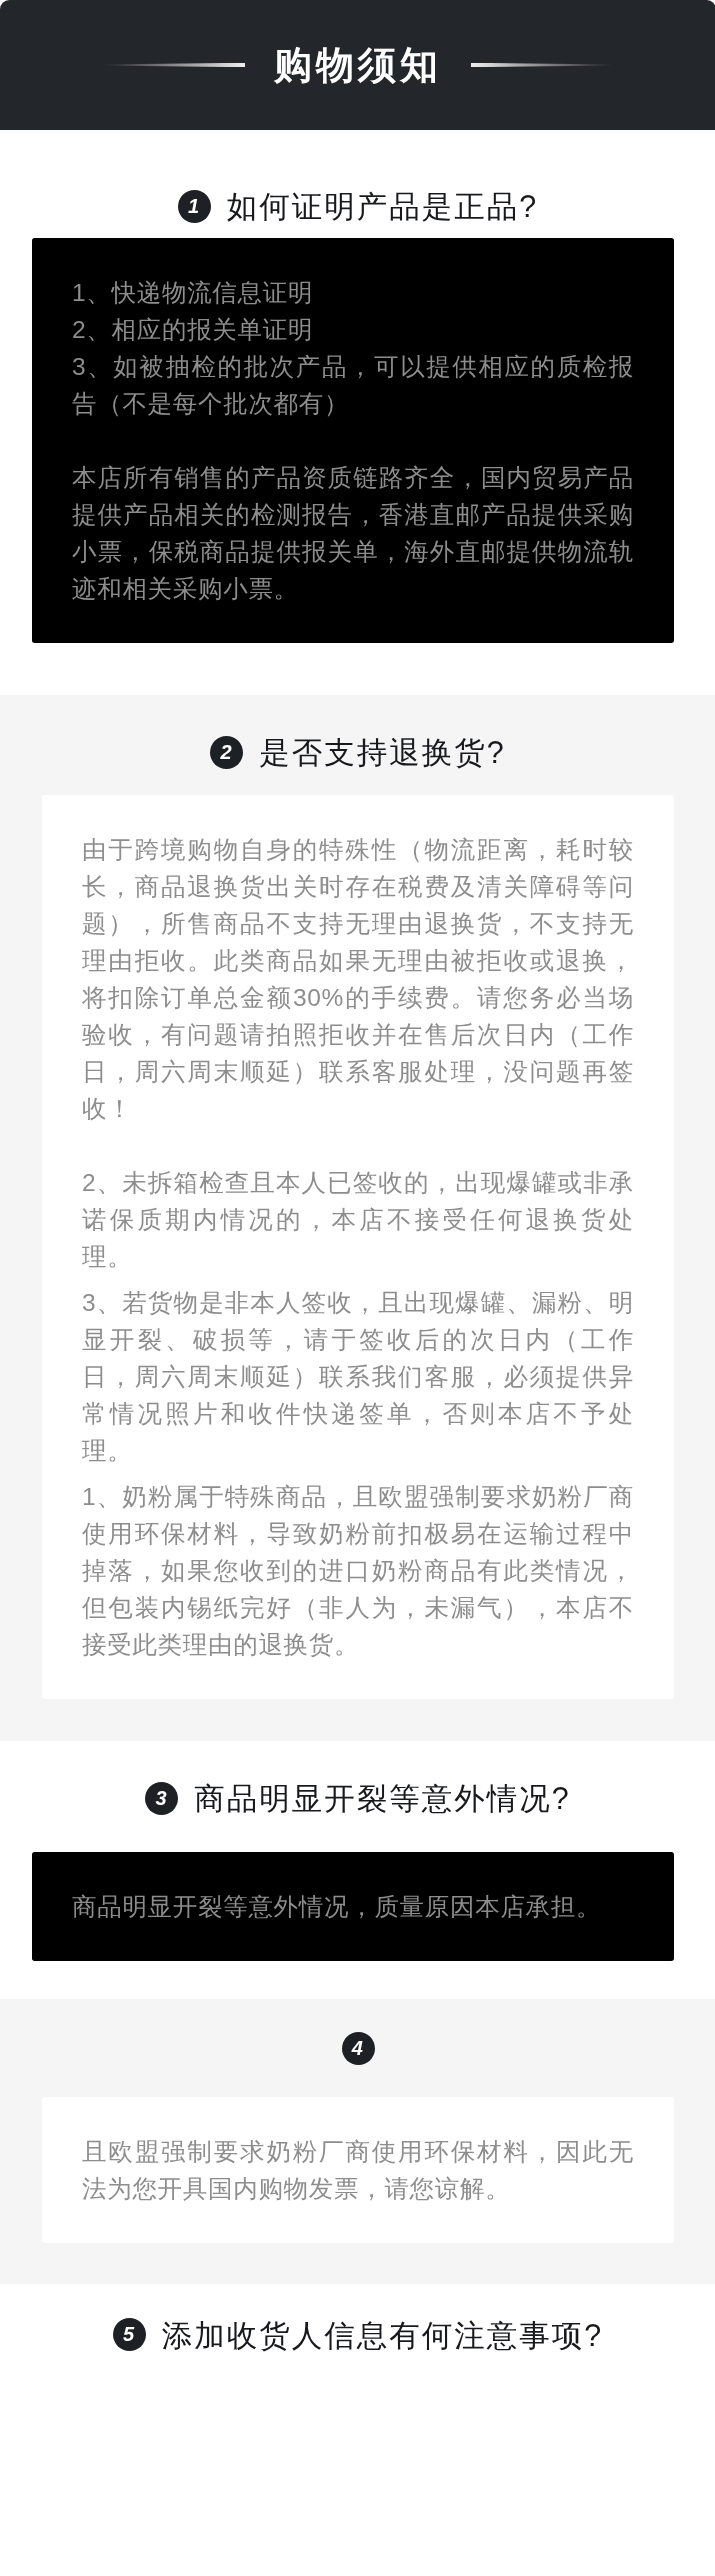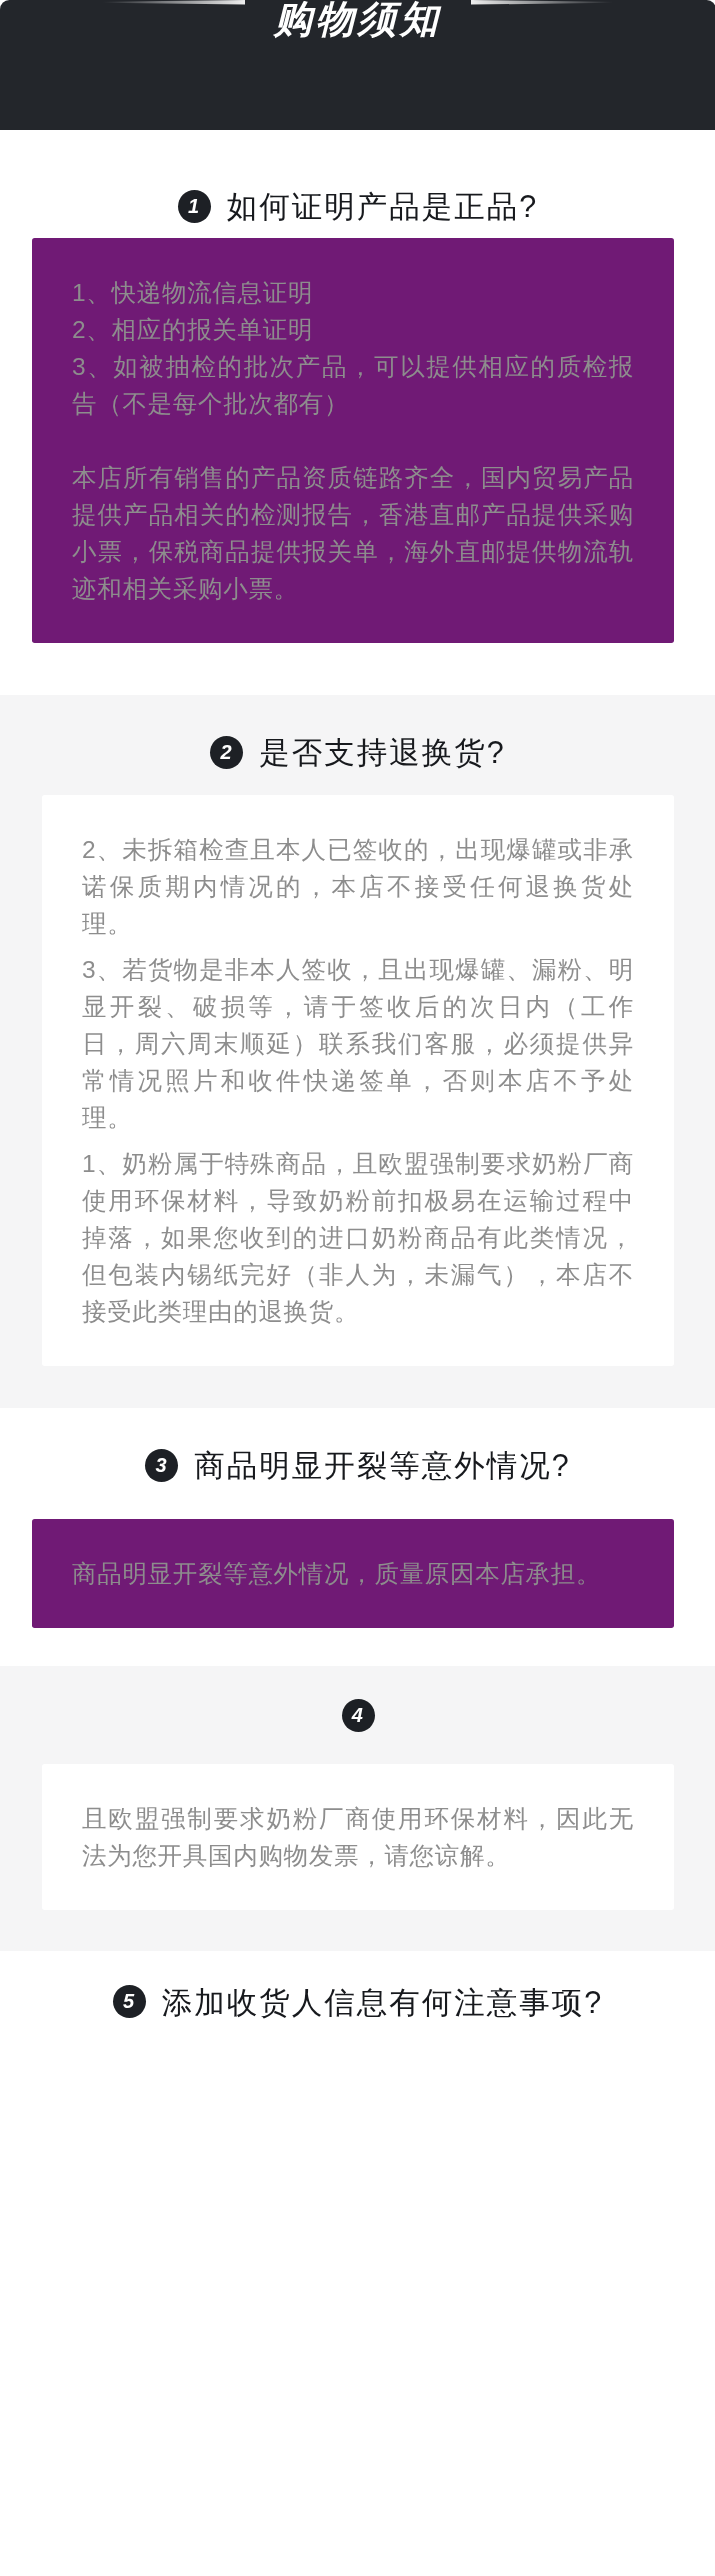"购物须知" .banner { align-items: none -> center; font-style: italic -> none }
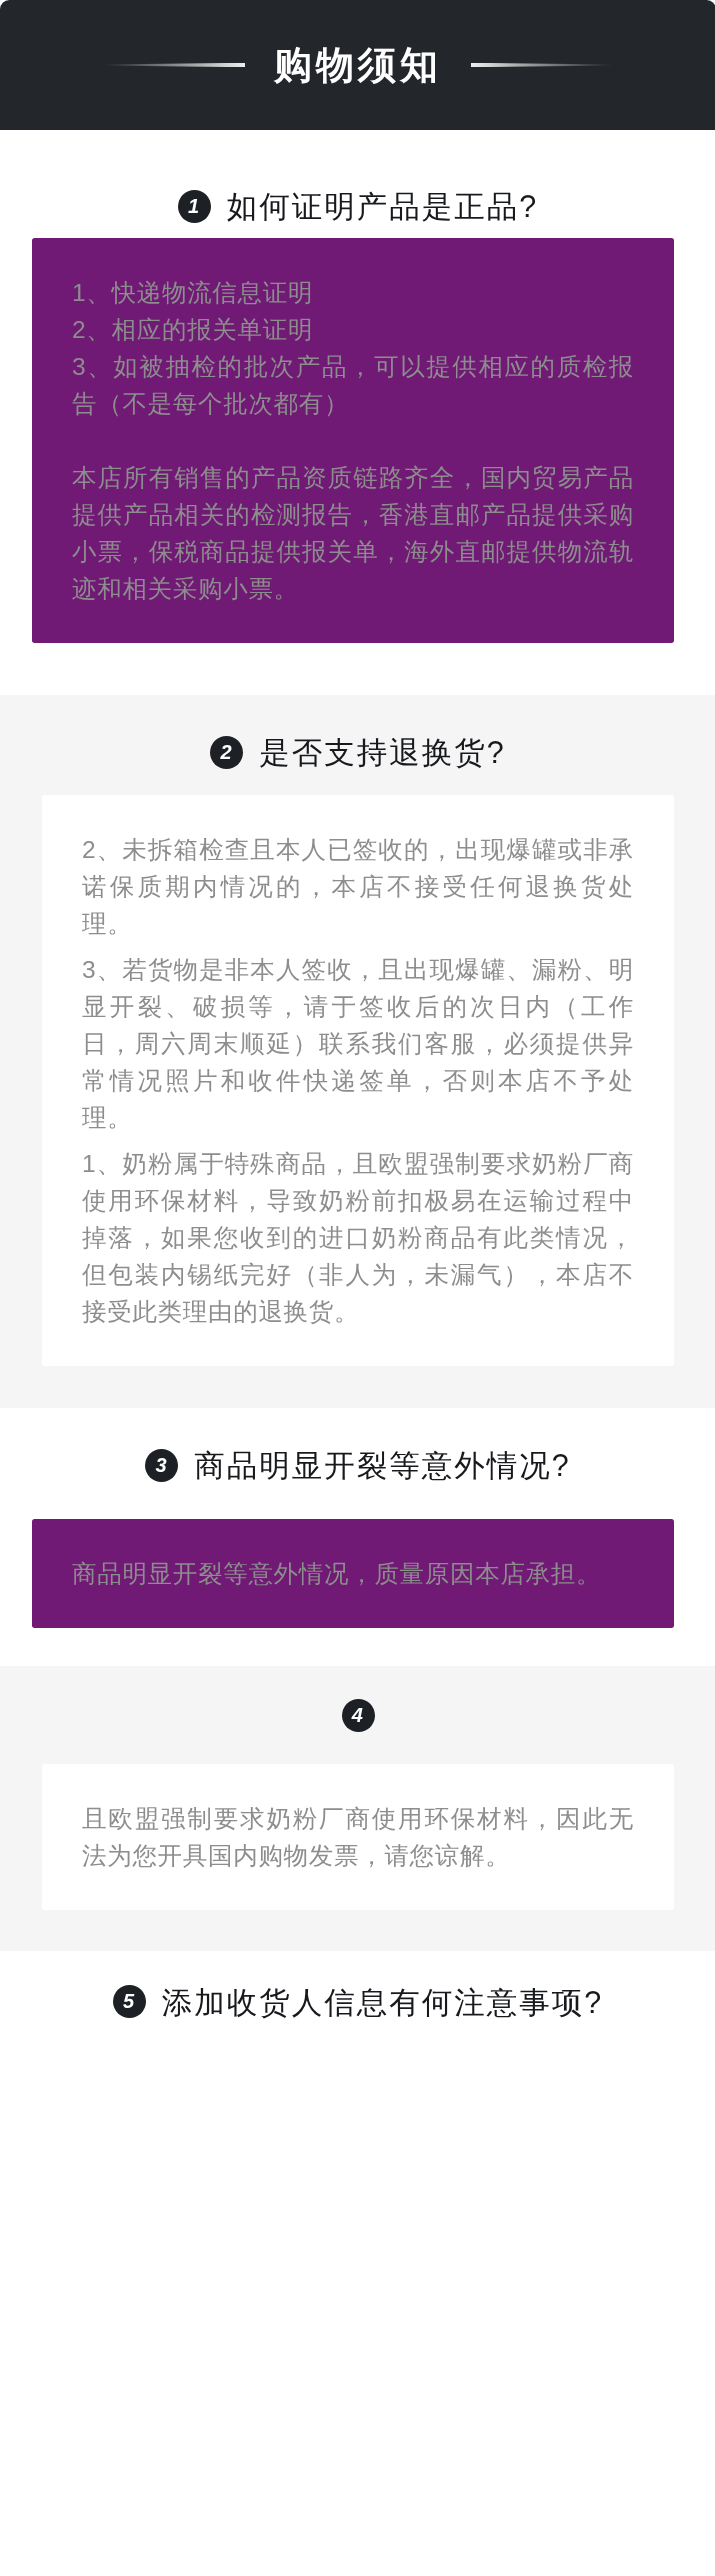"1、快递物流信息证明" .abox.gray { background: #701a75 -> #000000 }
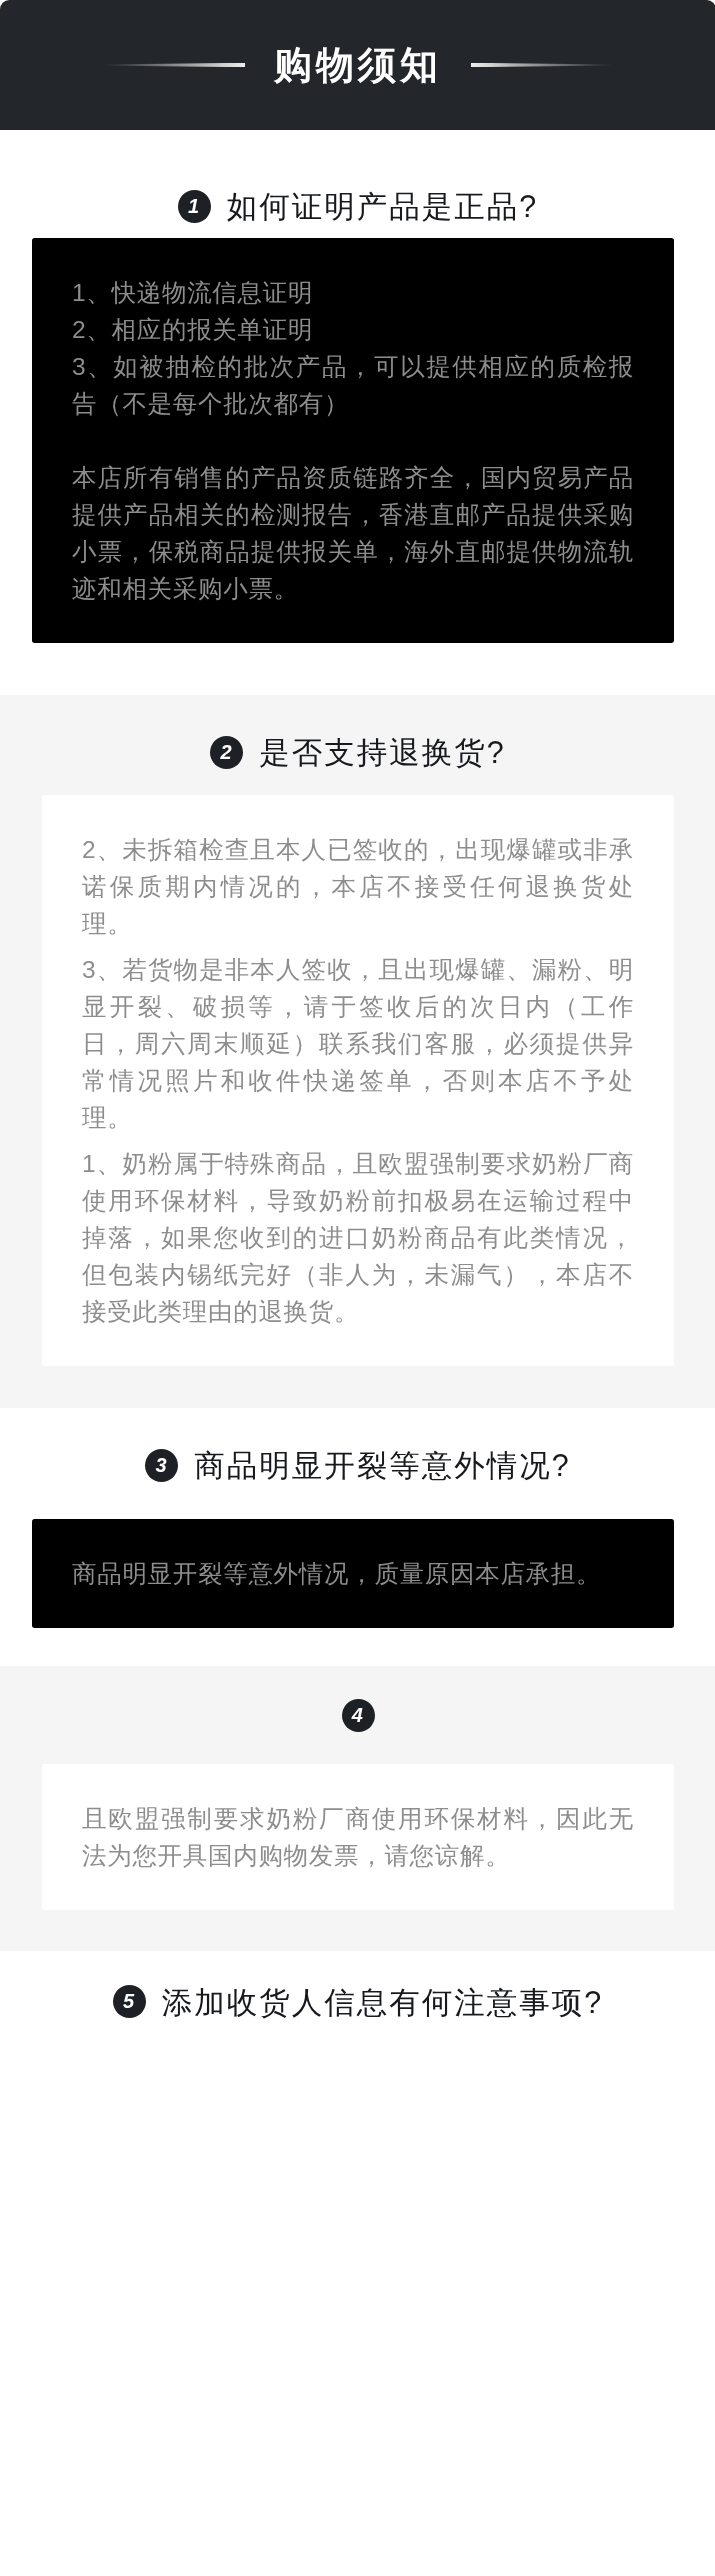"由于跨境购物自身的特殊性（物流距离，耗时较长，商品退换货出关时存在税费及清关障碍" p.gap-after { html: none -> <p>由于跨境购物自身的特殊性（物流距离，耗时较长，商品退换货出关时存在税费及清关障碍等问题），所售商品不支持无理由退换货，不支持无理由拒收。此类商品如果无理由被拒收或退换，将扣除订单总金额30%的手续费。请您务必当场验收，有问题请拍照拒收并在售后次日内（工作日，周六周末顺延）联系客服处理，没问题再签收！</p> }
